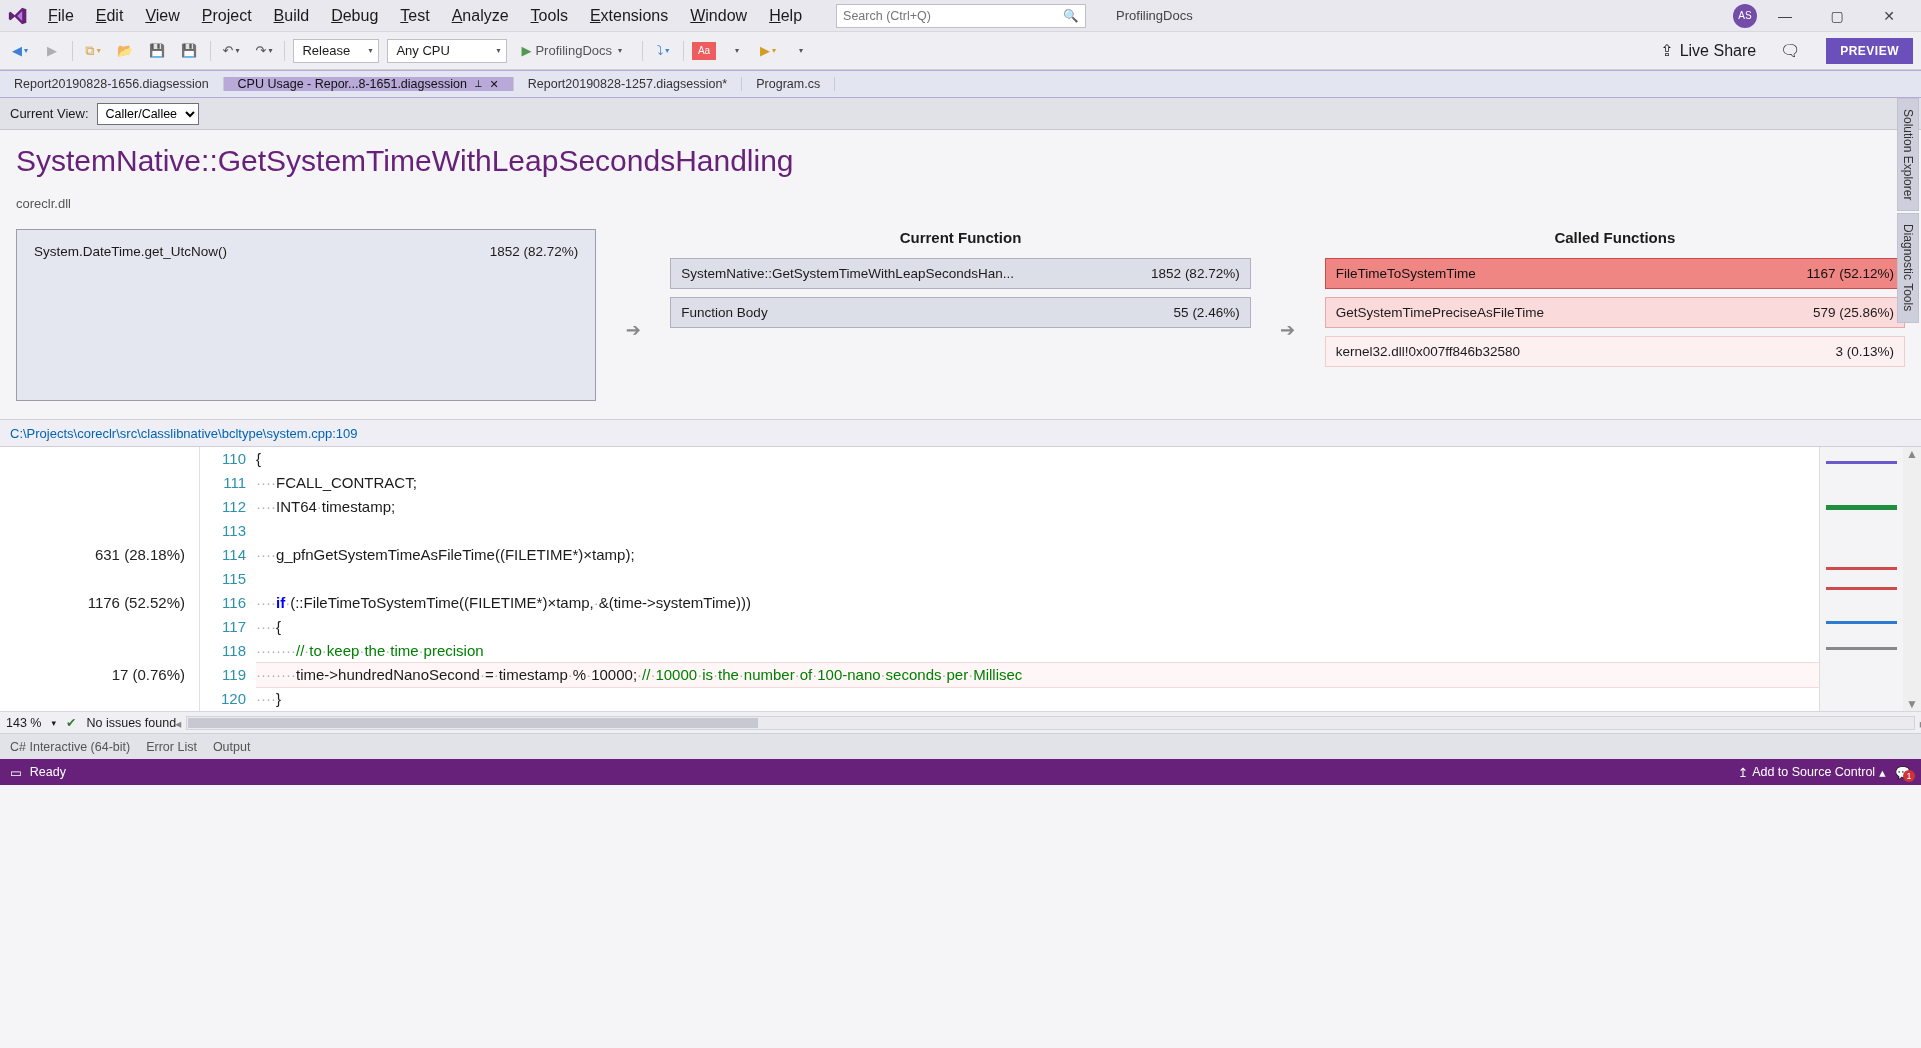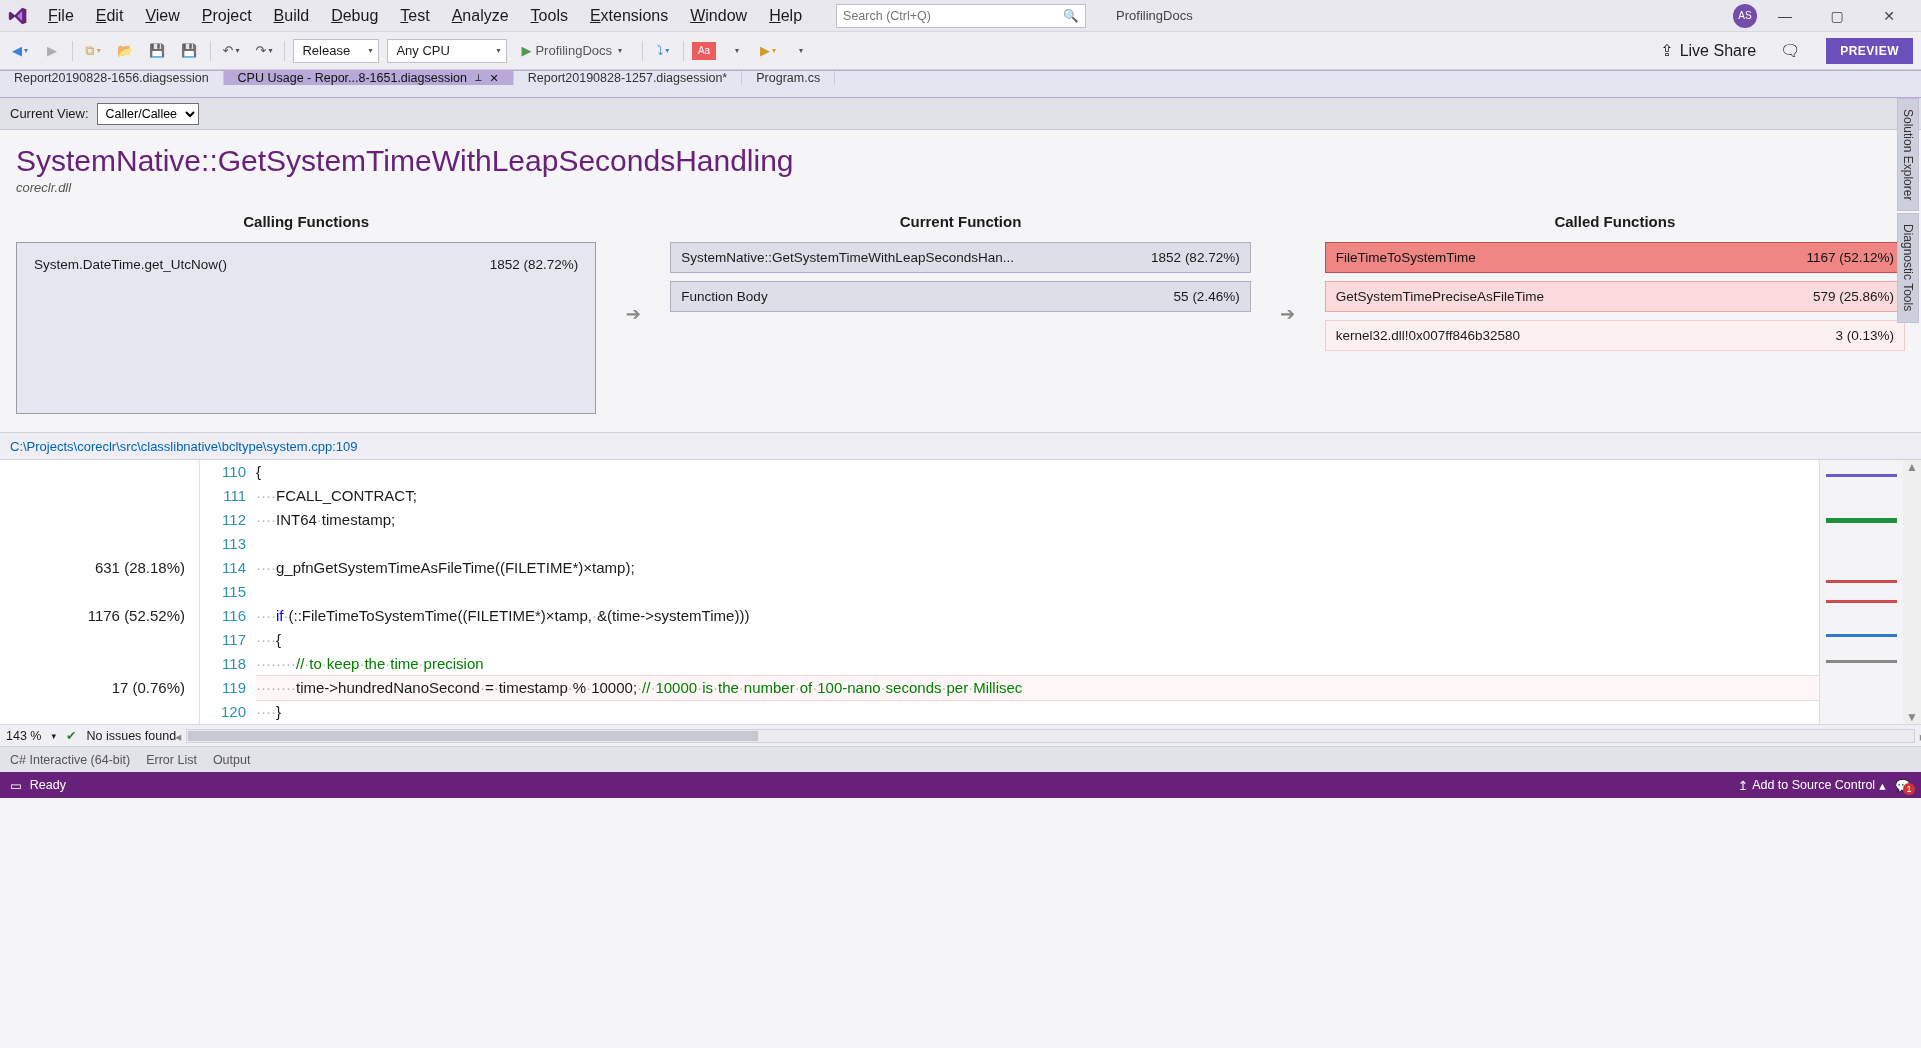"Report20190828-1656.diagsession" .doctabs { align-items: flex-start -> center }
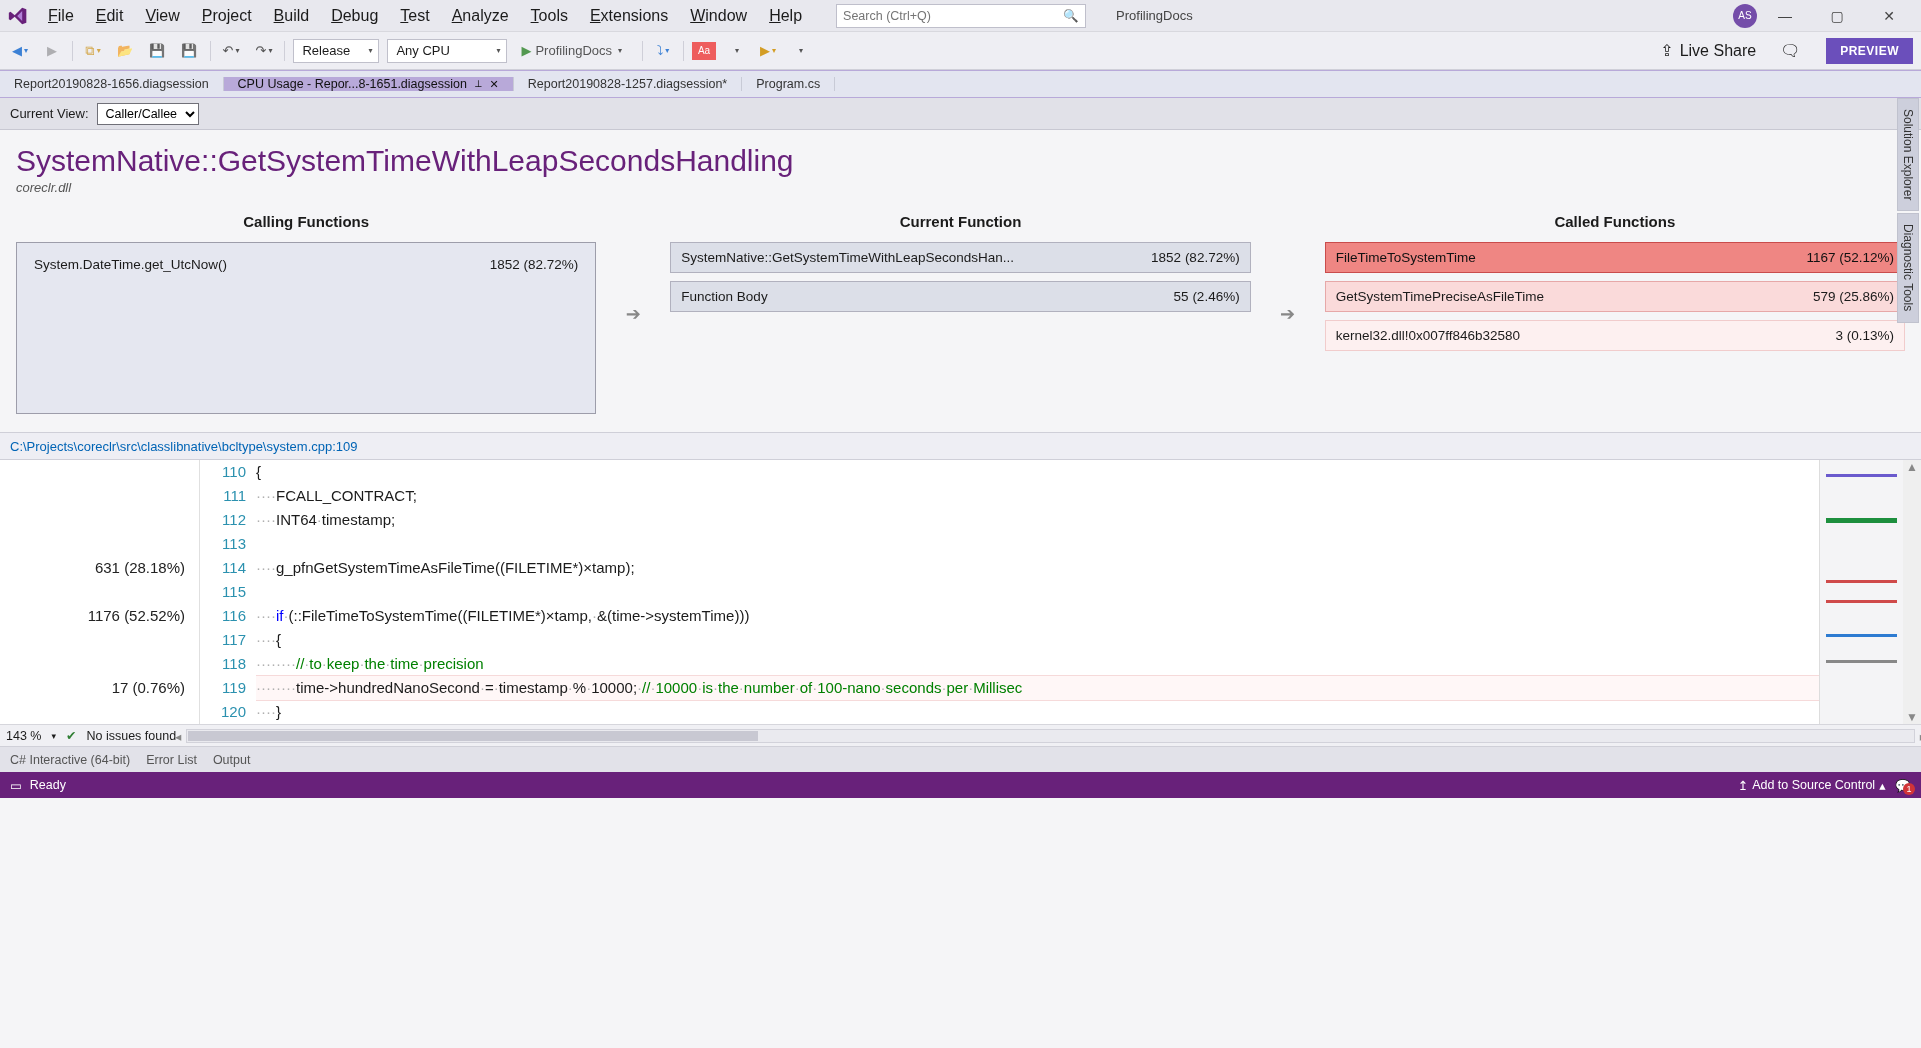"coreclr.dll" .func-mod { font-style: italic -> none; margin-top: 2px -> 18px }
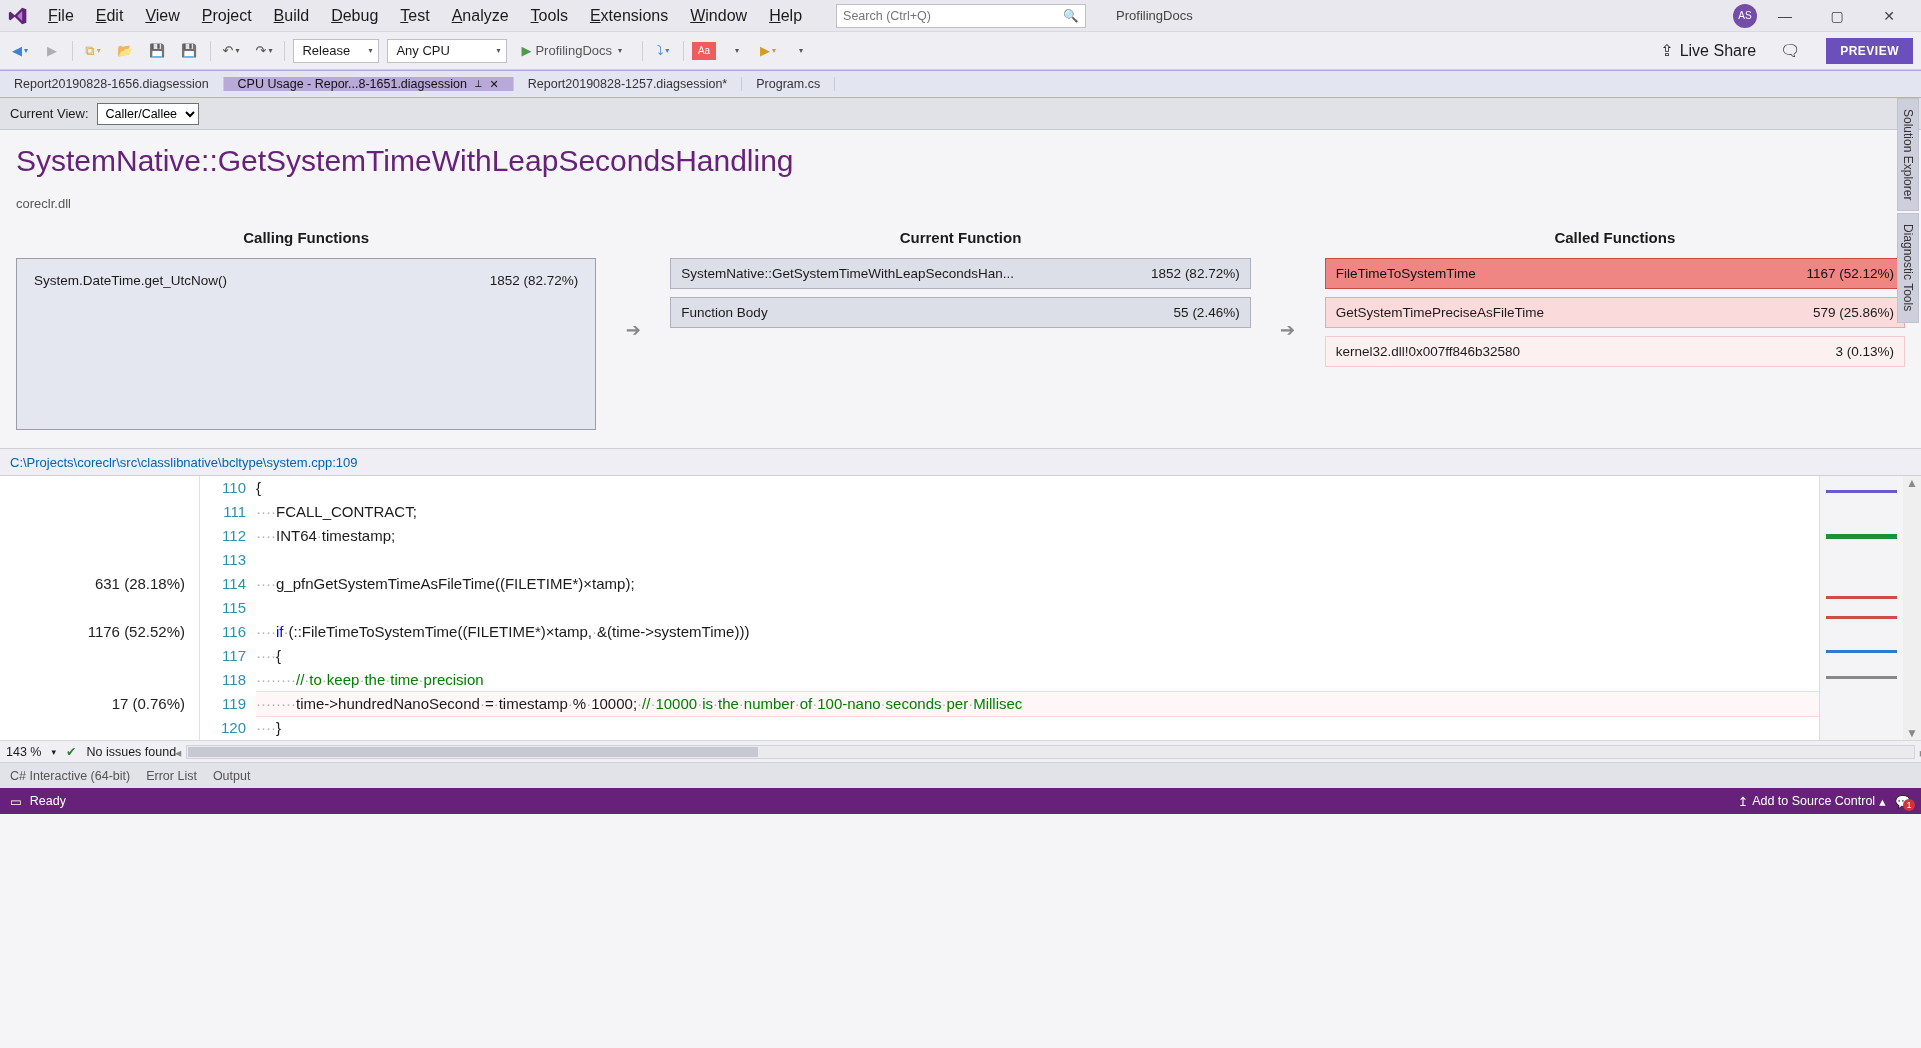"Calling Functions" div.col-title { html: <div>Calling Functions</div> -> none }
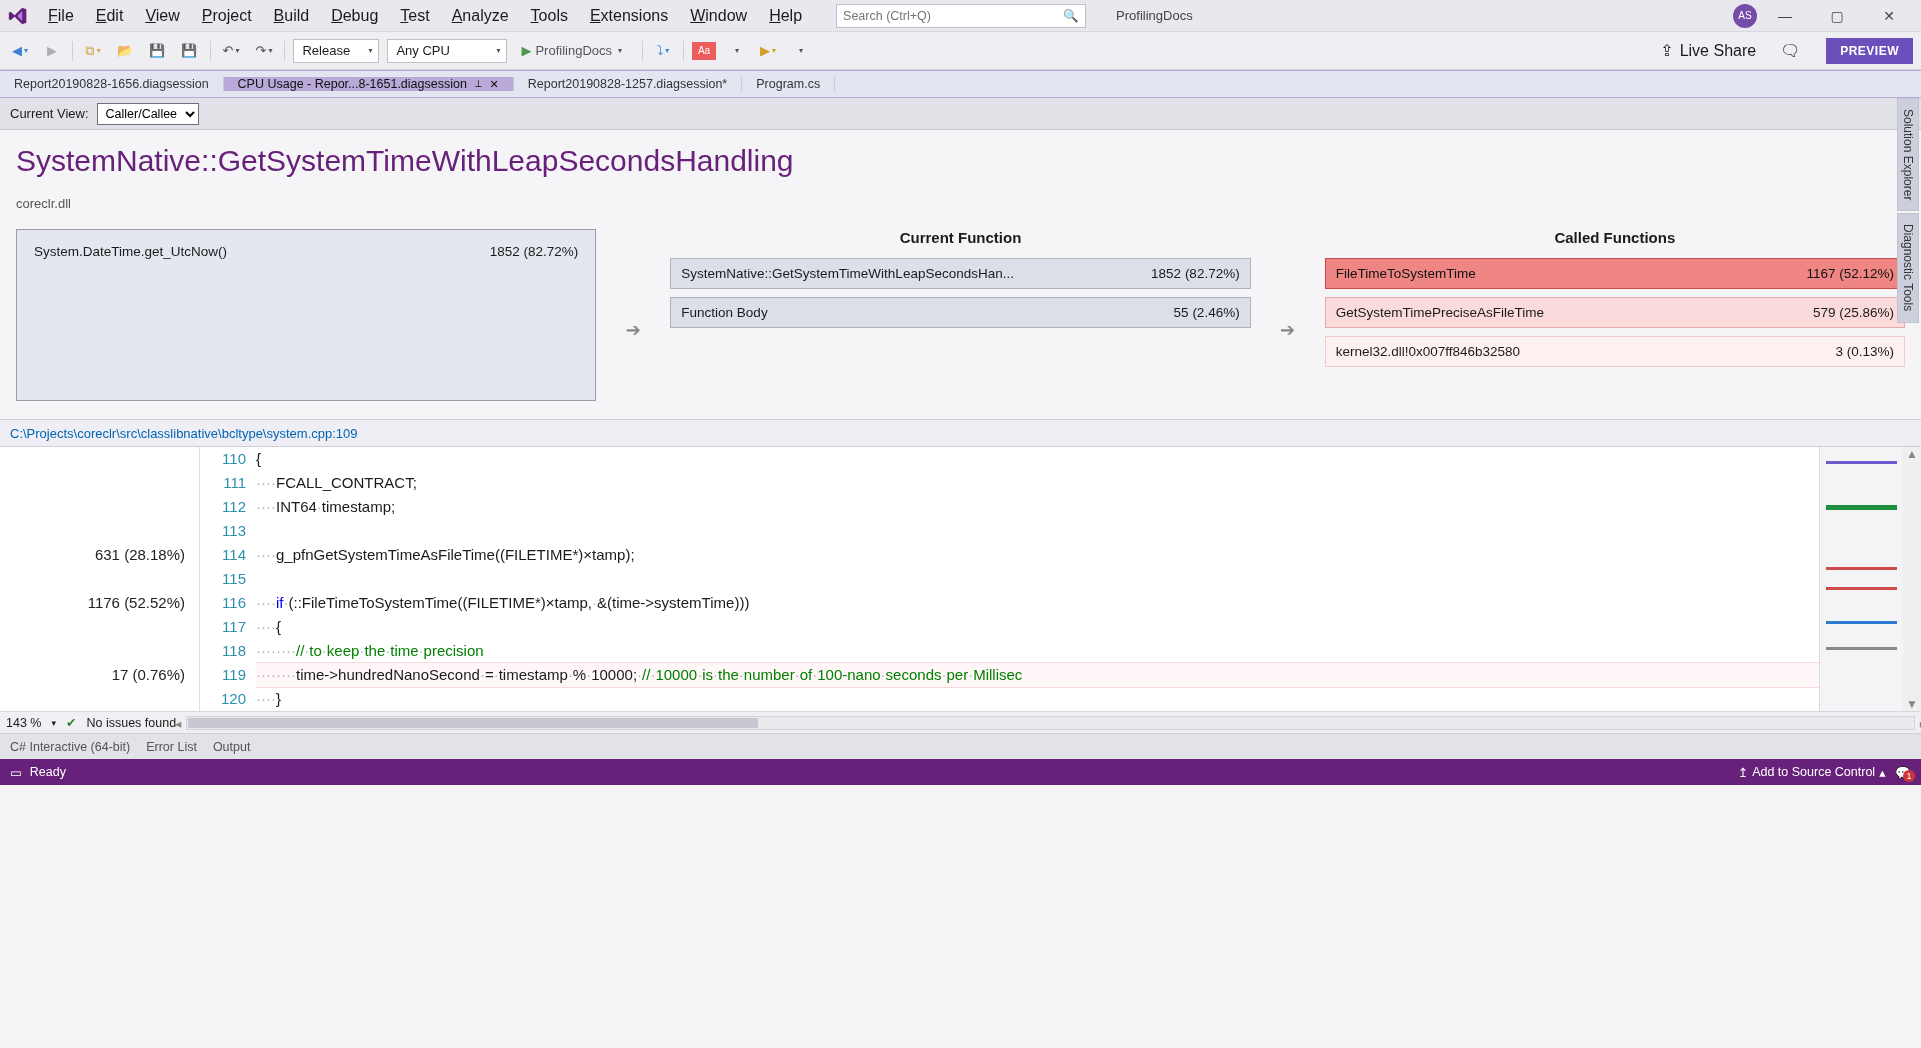"if" .code-blue { font-weight: none -> bold }
